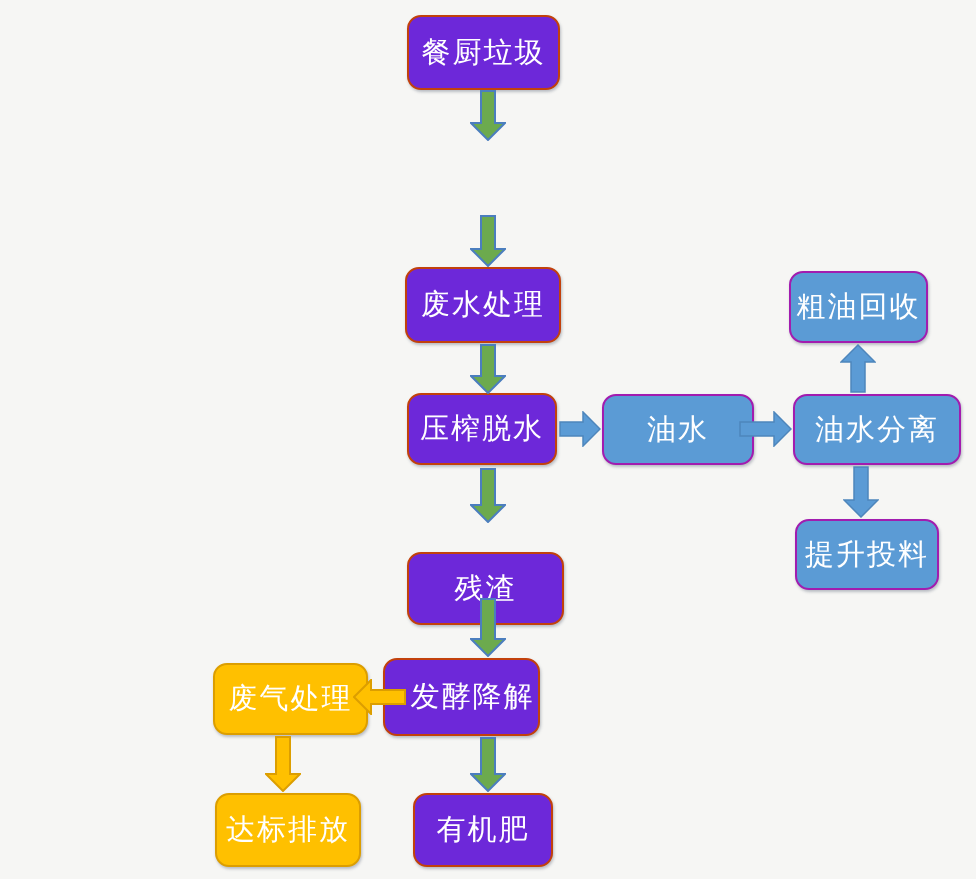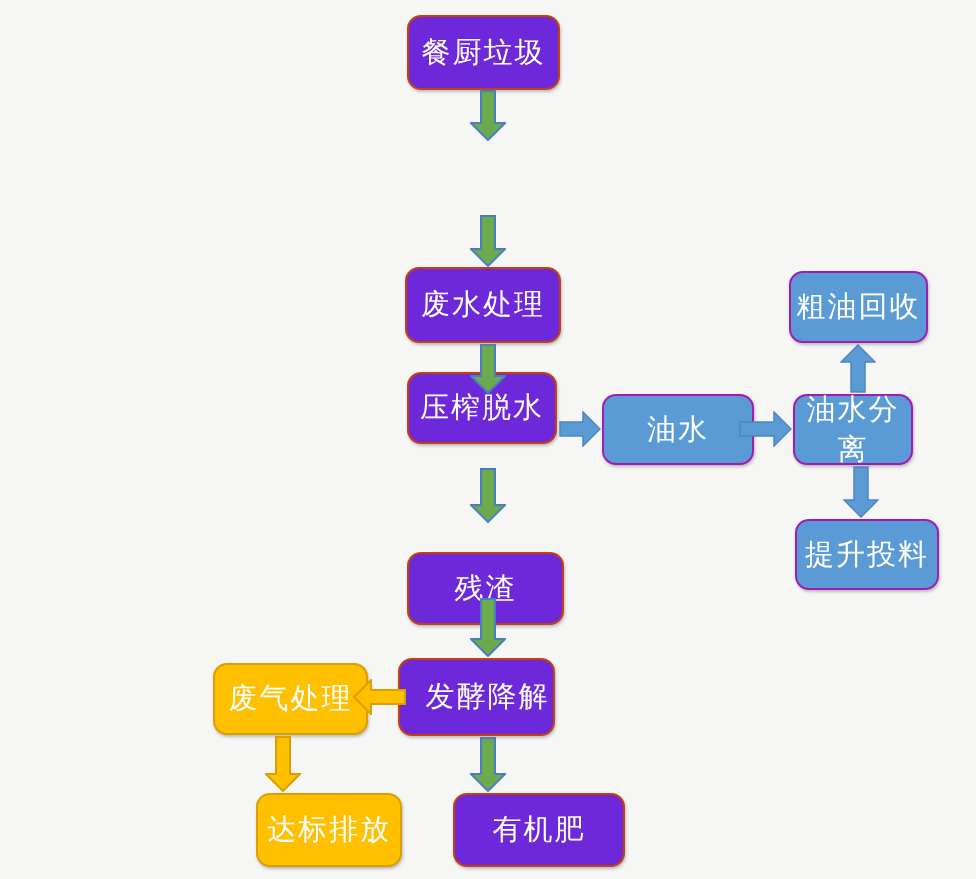"压榨脱水" #n3 { top: 372px -> 393px }
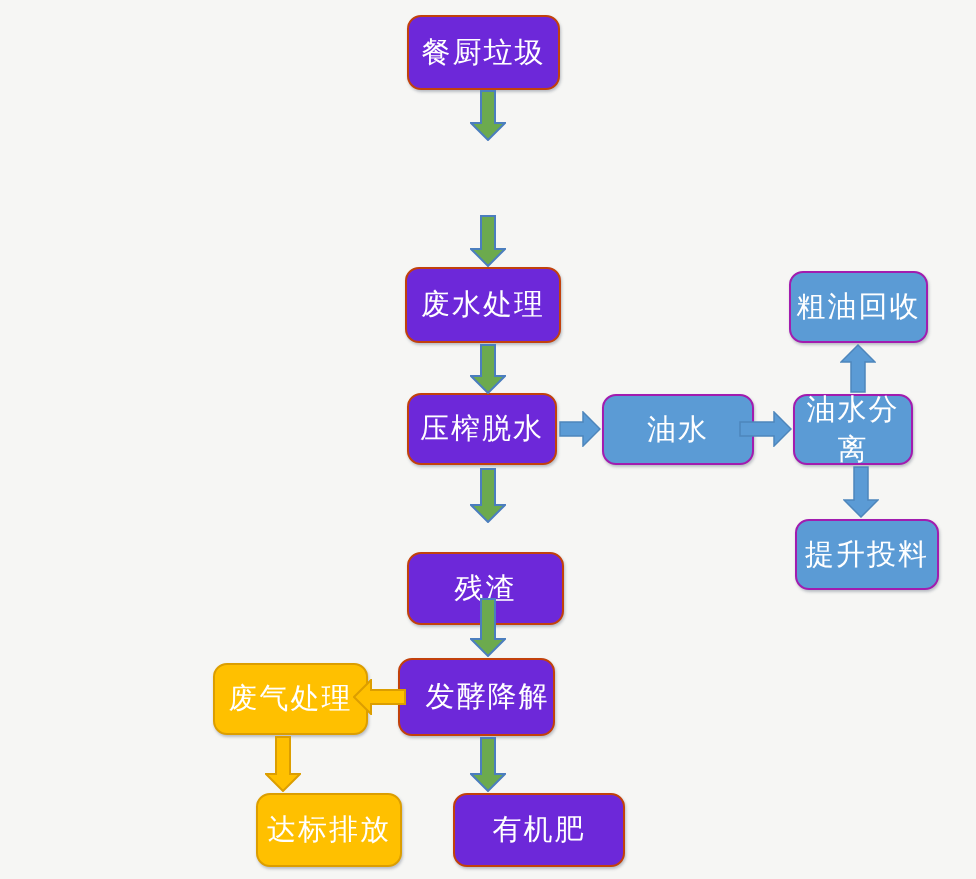"油水分离" #n5 { width: 120px -> 168px }
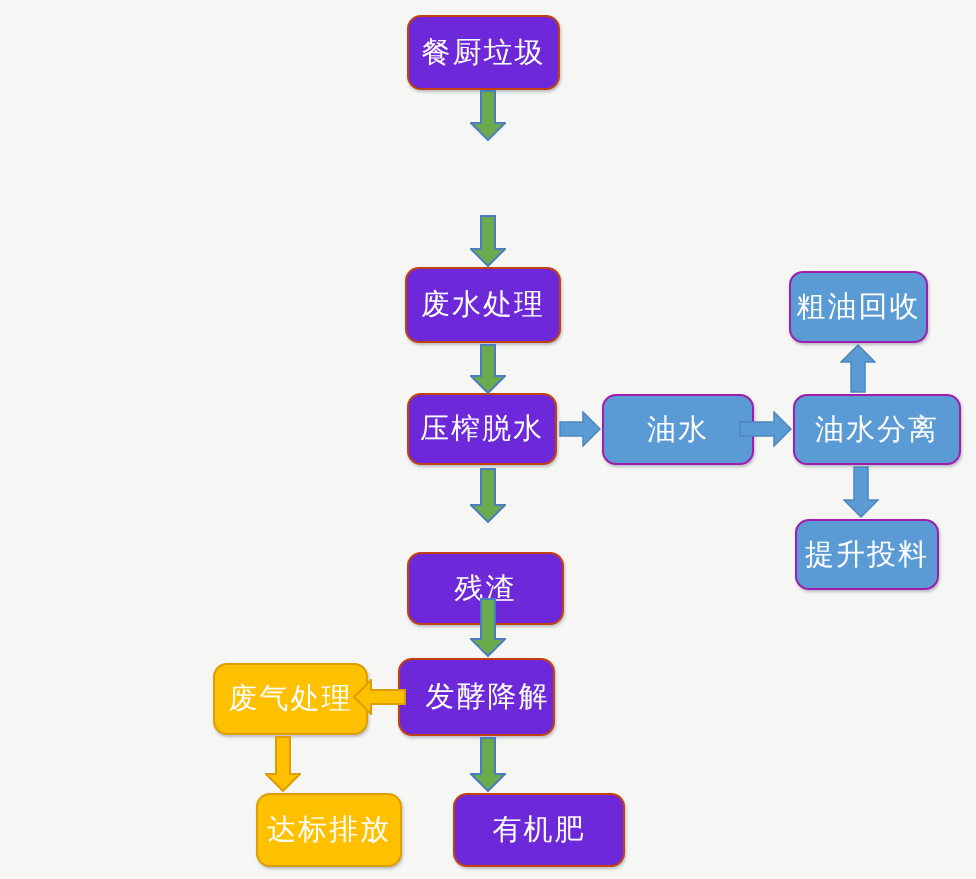"发酵降解" #n9 { left: 398px -> 383px }
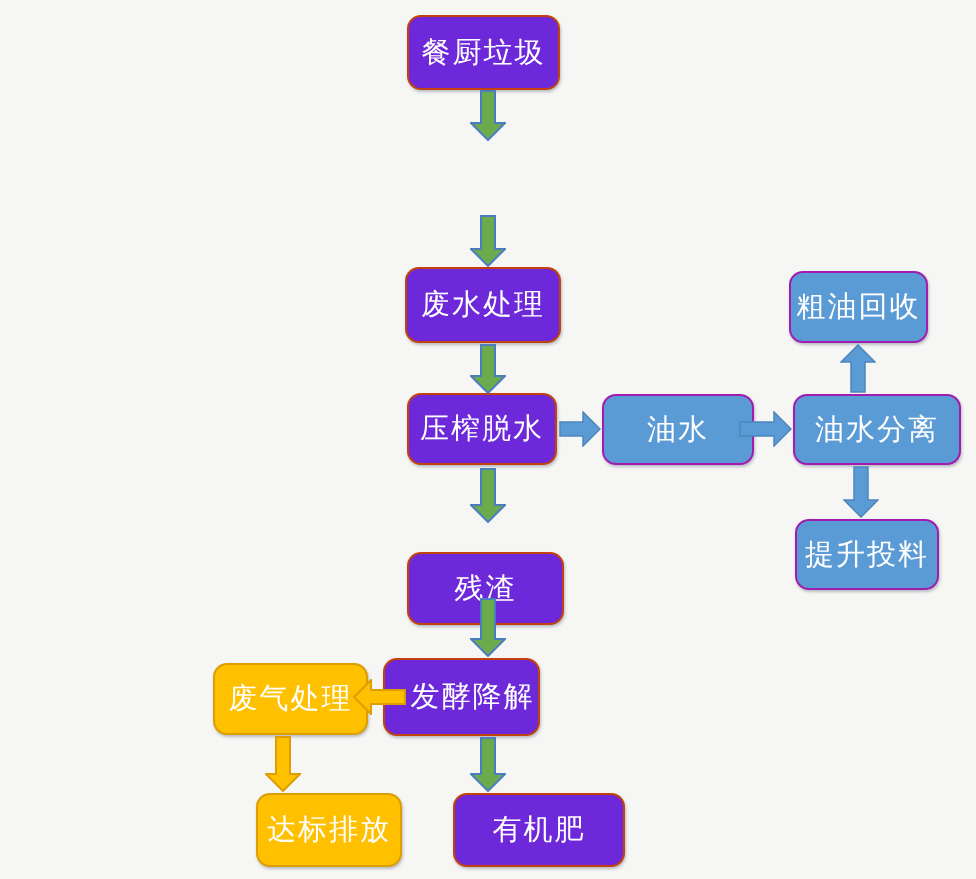"达标排放" #n11 { margin-left: 41px -> none }
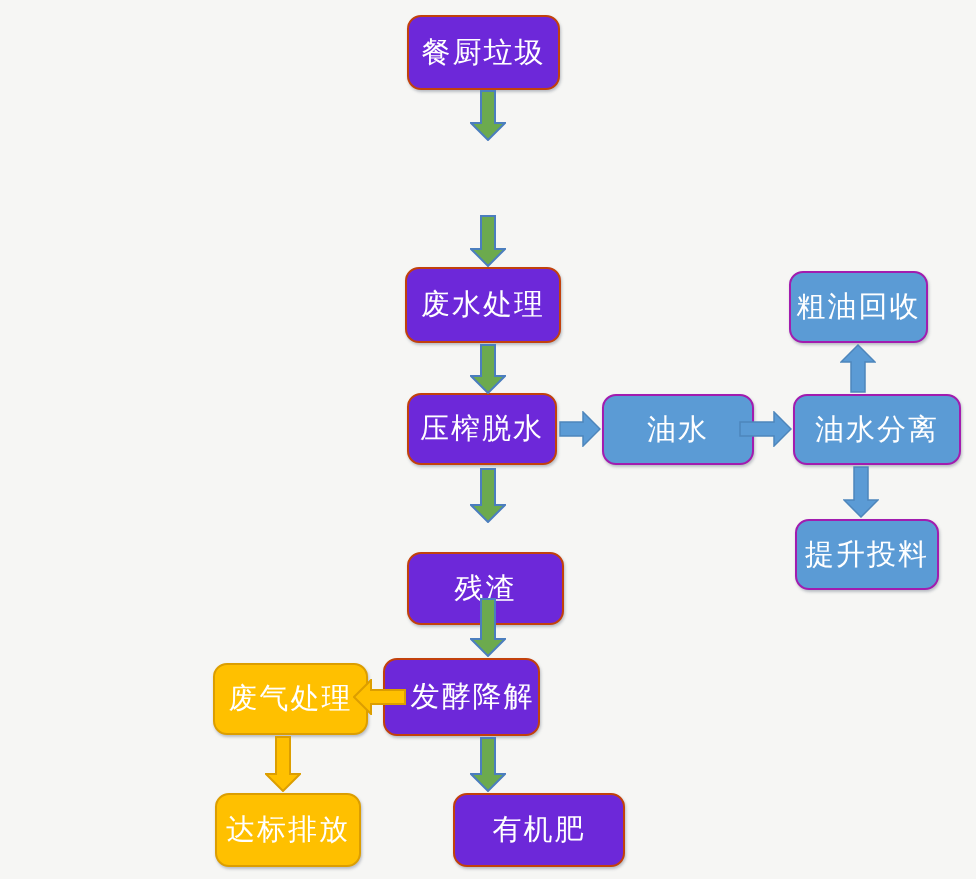"有机肥" #n12 { margin-left: 40px -> none; width: 172px -> 140px }
